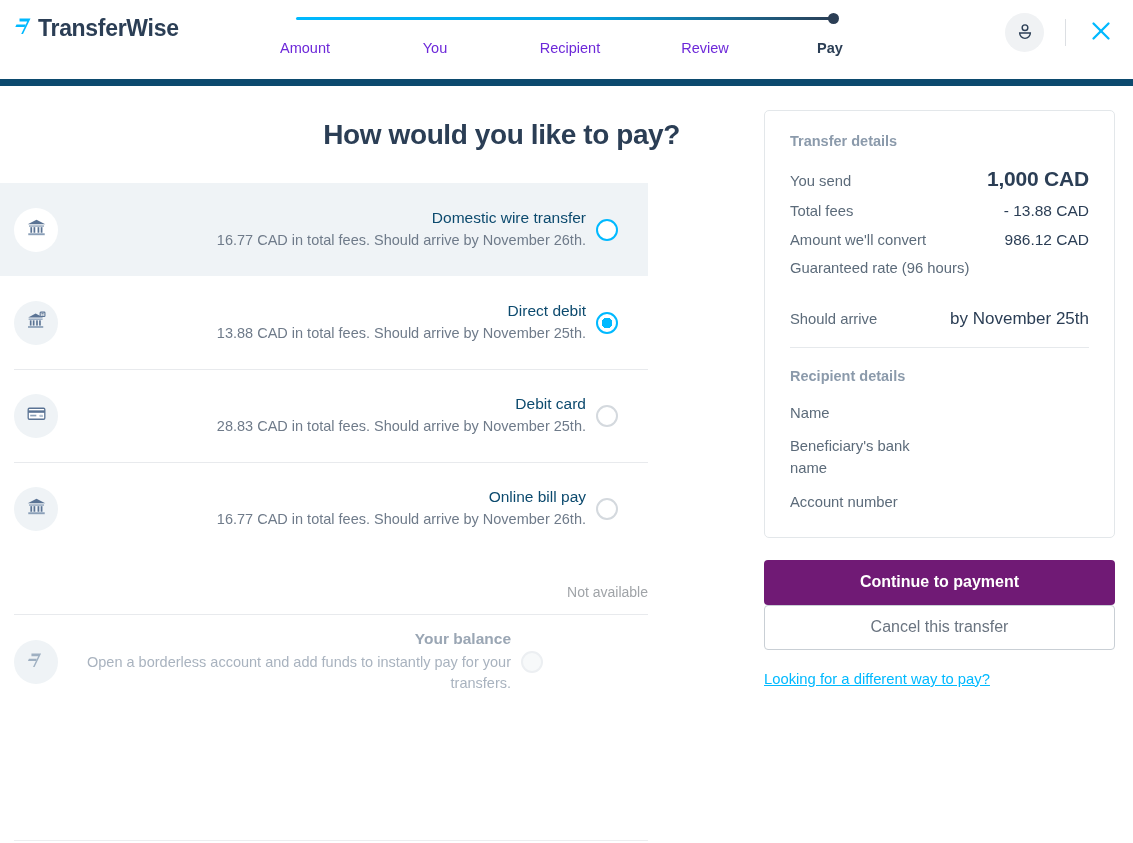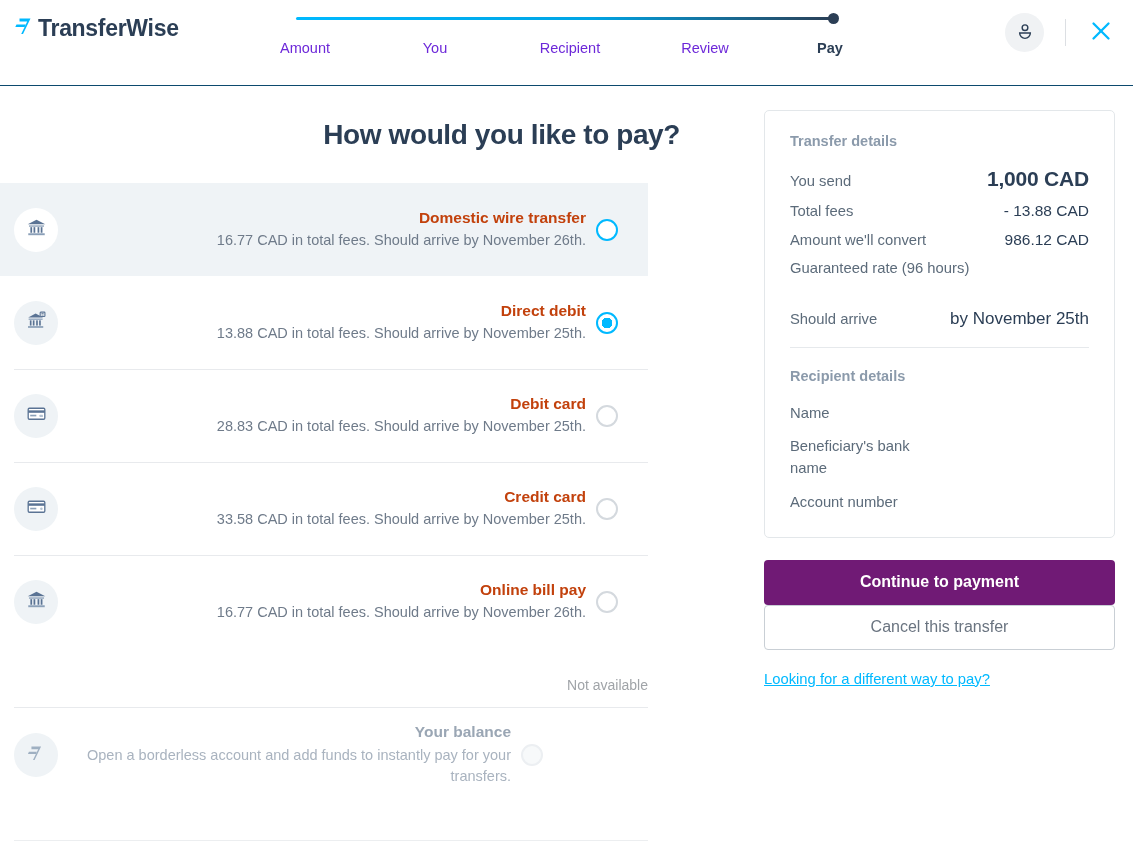"TransferWise" .header { border-bottom: 1px solid #0c4a6e -> 7px solid #0c4a6e }
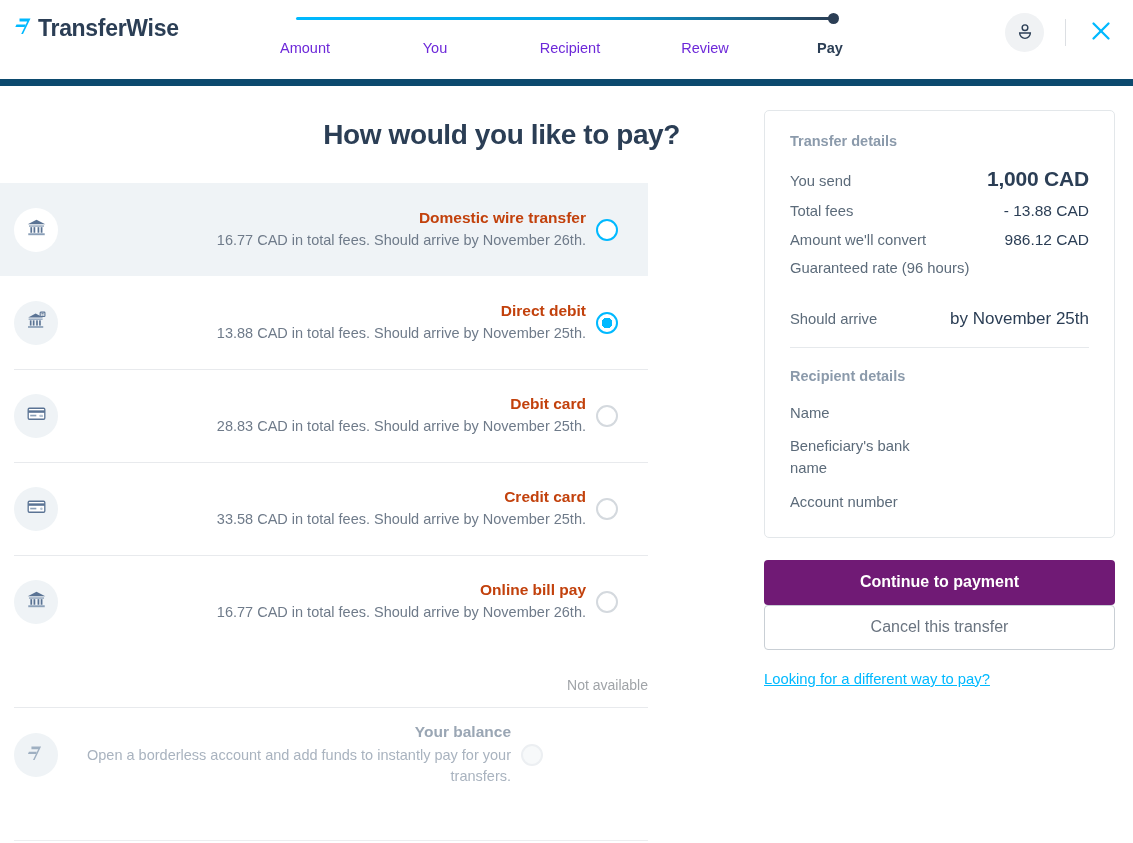"Domestic wire transfer" .method-title { color: #c2410c -> #0c4a6e; font-weight: 700 -> 400 }
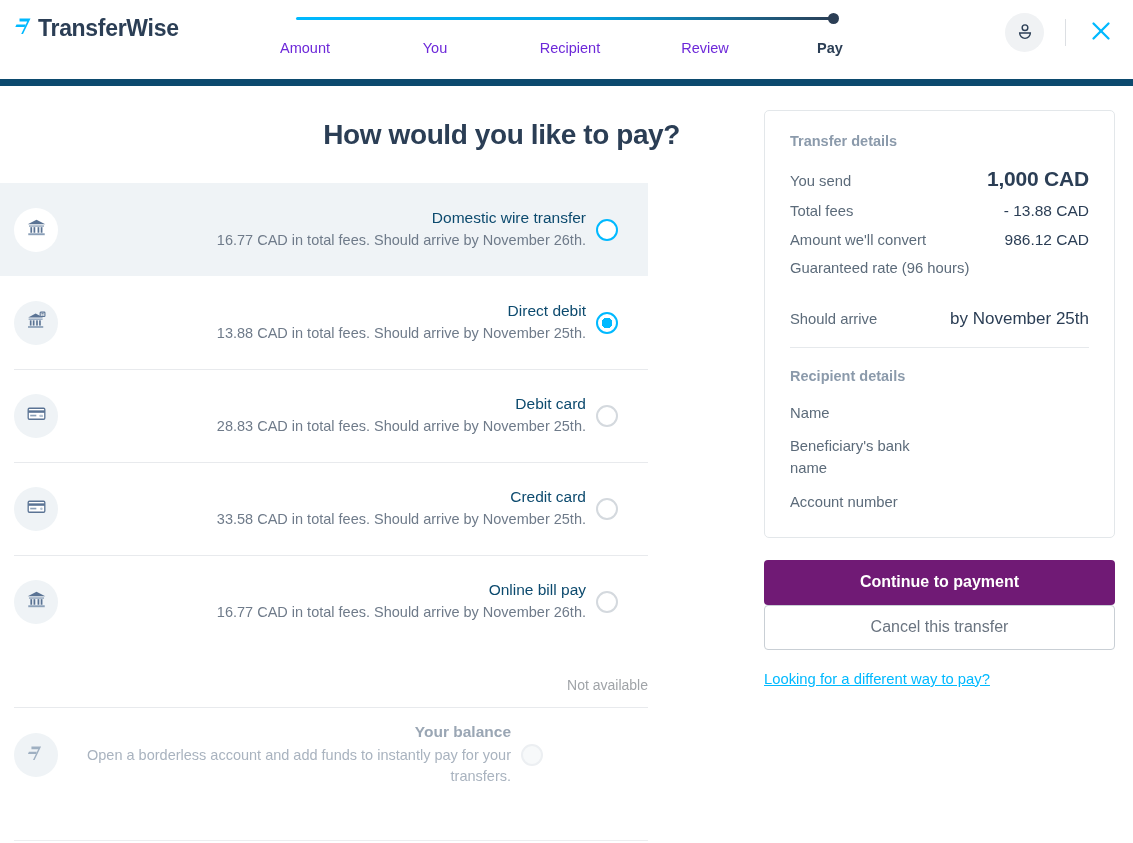"Credit card" div.method { html: <div> <div> <span> <svg> <rect></rect> <rect></rect> <rect></rect> <circle></circle> </svg> </span> </div> <div> <div>Credit card</div> <div>33.58 CAD in total fees. Should arrive by November 25th.</div> </div> <div></div> </div> -> none }
